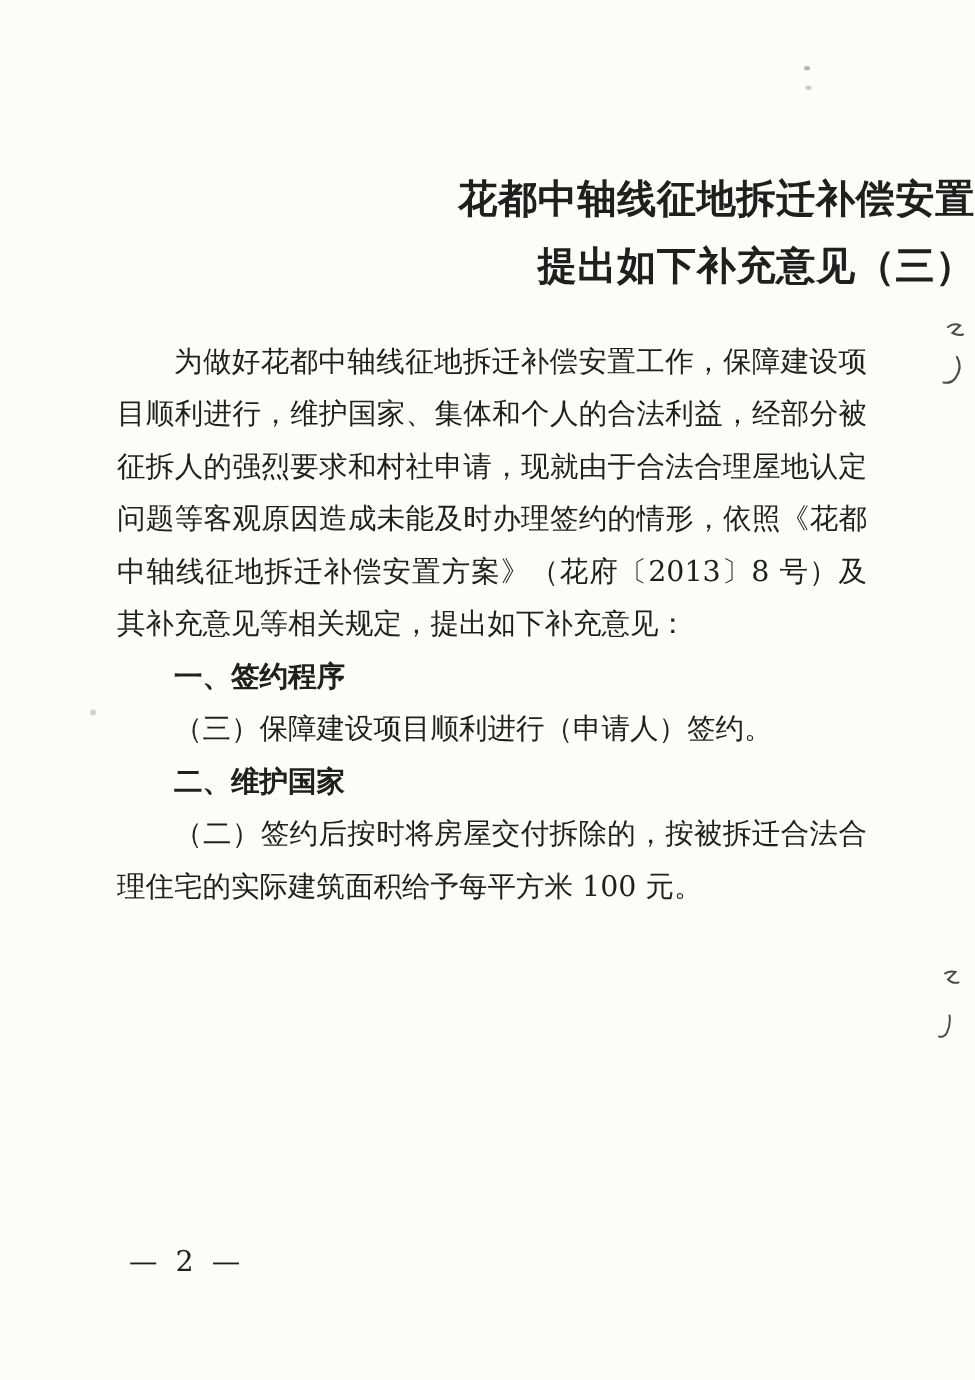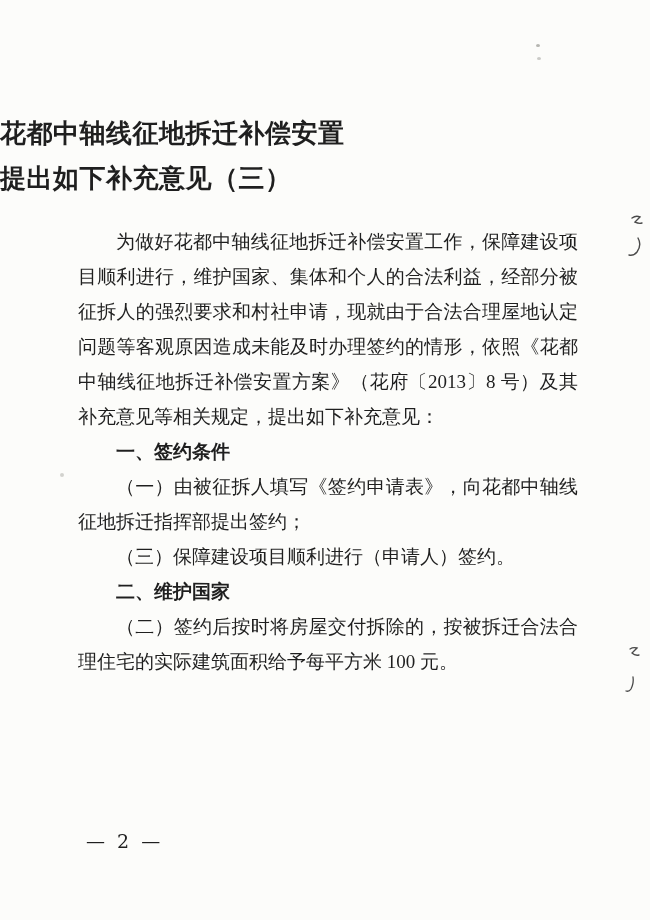"花都中轴线征地拆迁补偿安置" .title-block { text-align: left -> right }
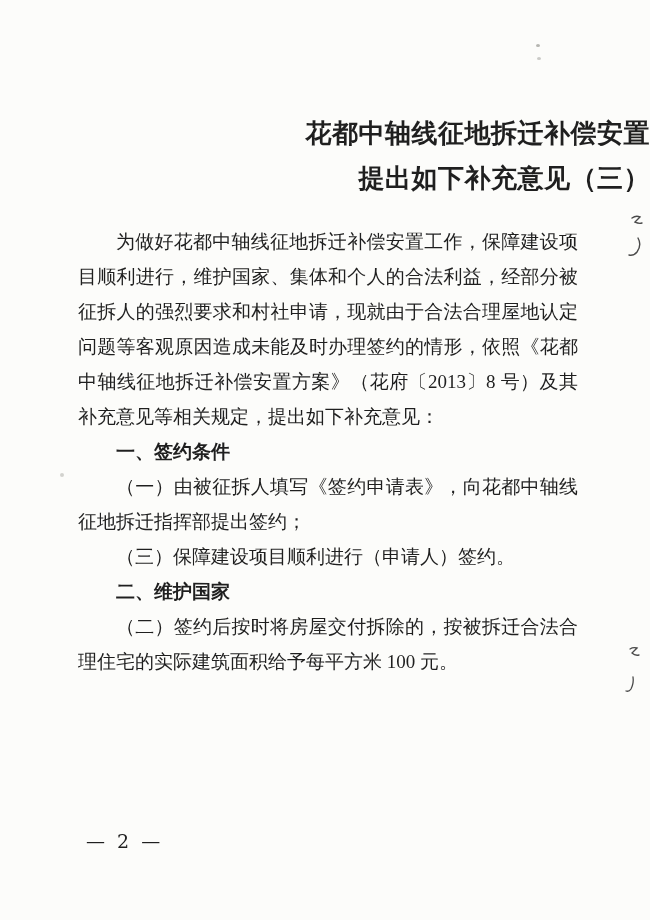"为做好花都中轴线征地拆迁补偿安置工作，保障建设项目顺利进行，维护国家、集体和个人" .para { font-family: Liberation Serif, serif -> none }
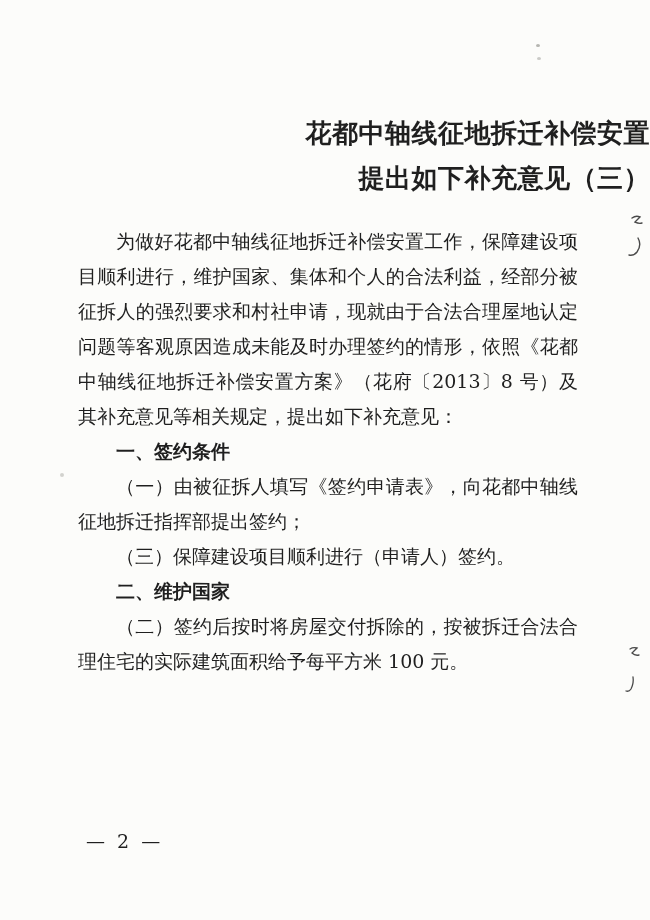"一、签约条件" p.para { text: 条件 -> 程序 }
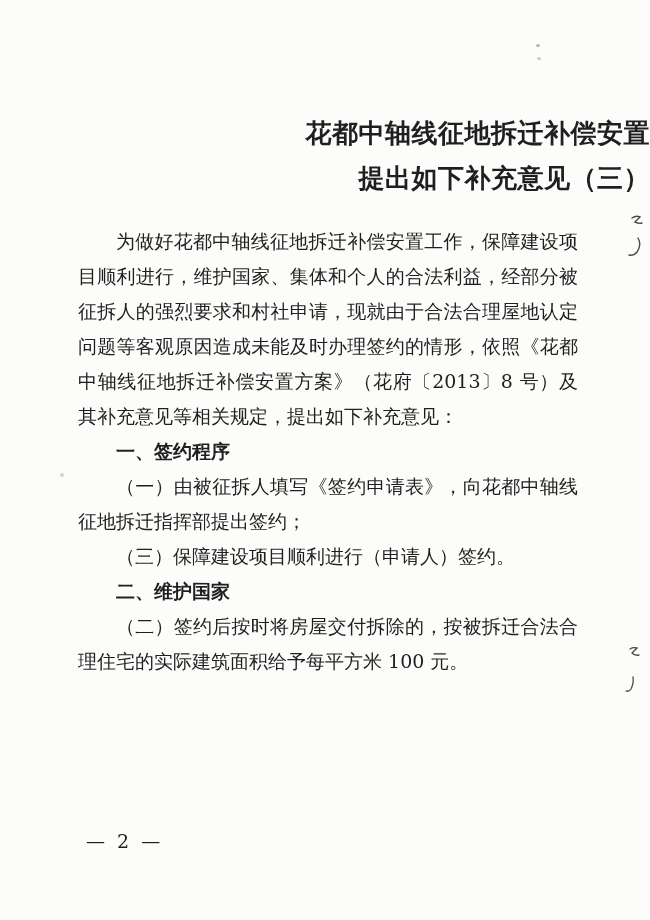"（一）由被征拆人填写《签约申请表》，向花都中轴线征地拆迁指挥部提出签约；" p.para { html: <p>（一）由被征拆人填写《签约申请表》，向花都中轴线征地拆迁指挥部提出签约；</p> -> none }
